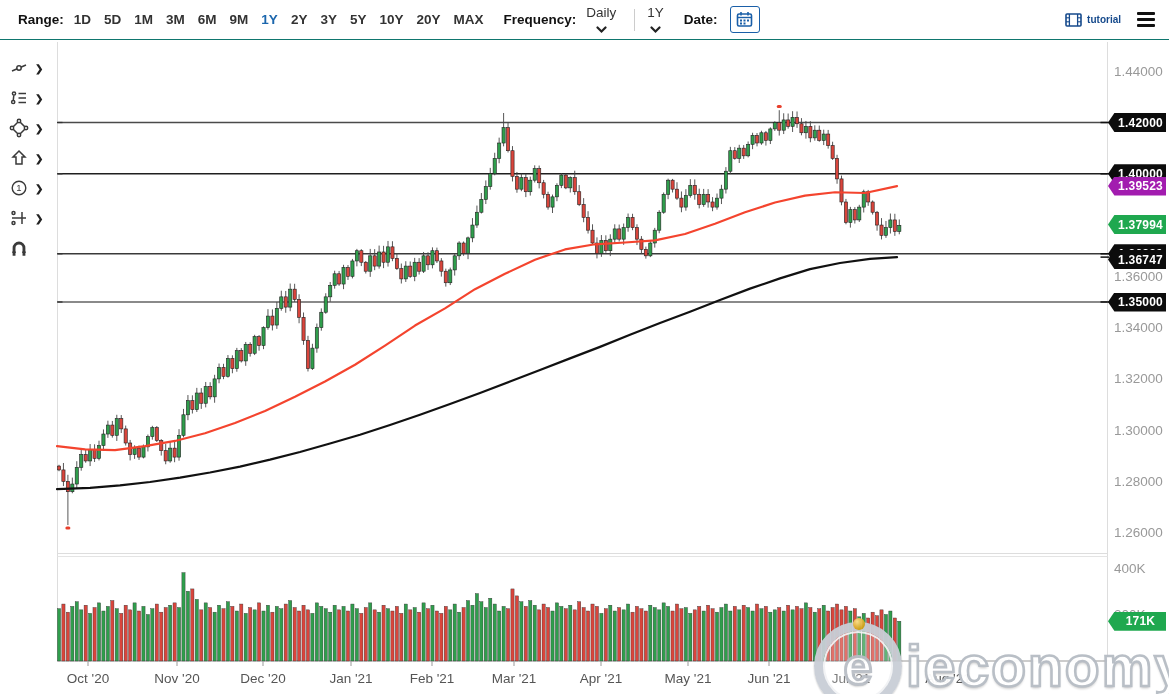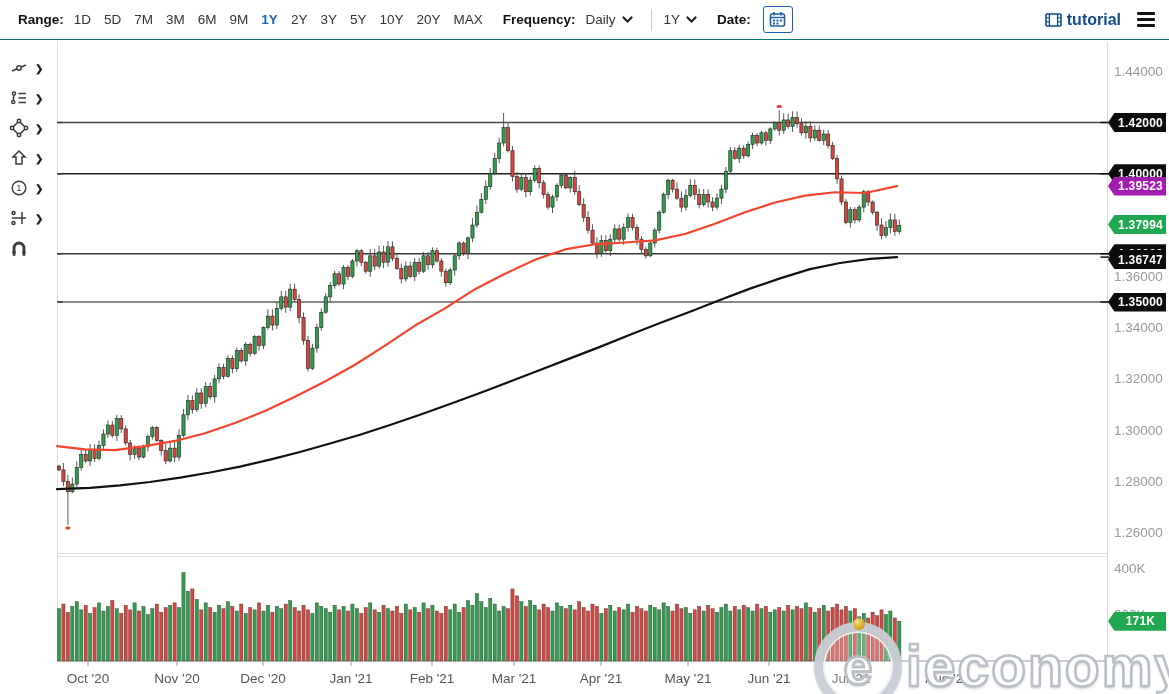"1D" .range-item { font-weight: none -> bold }
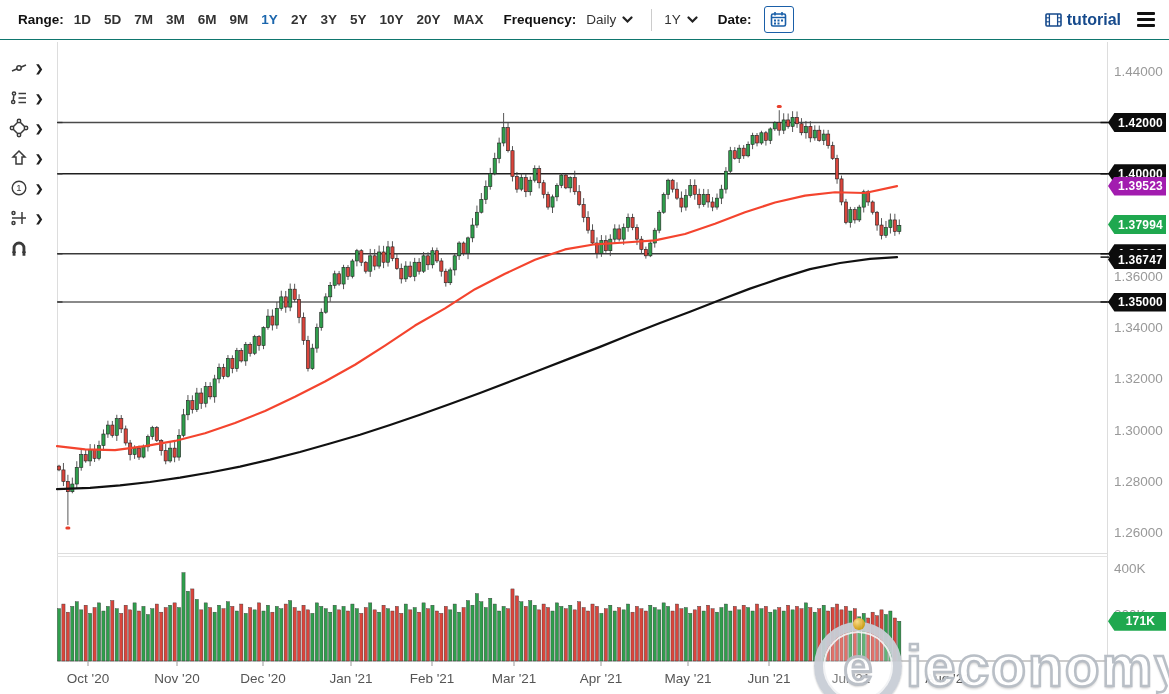"7M" a.range-item { text: 7M -> 1M }
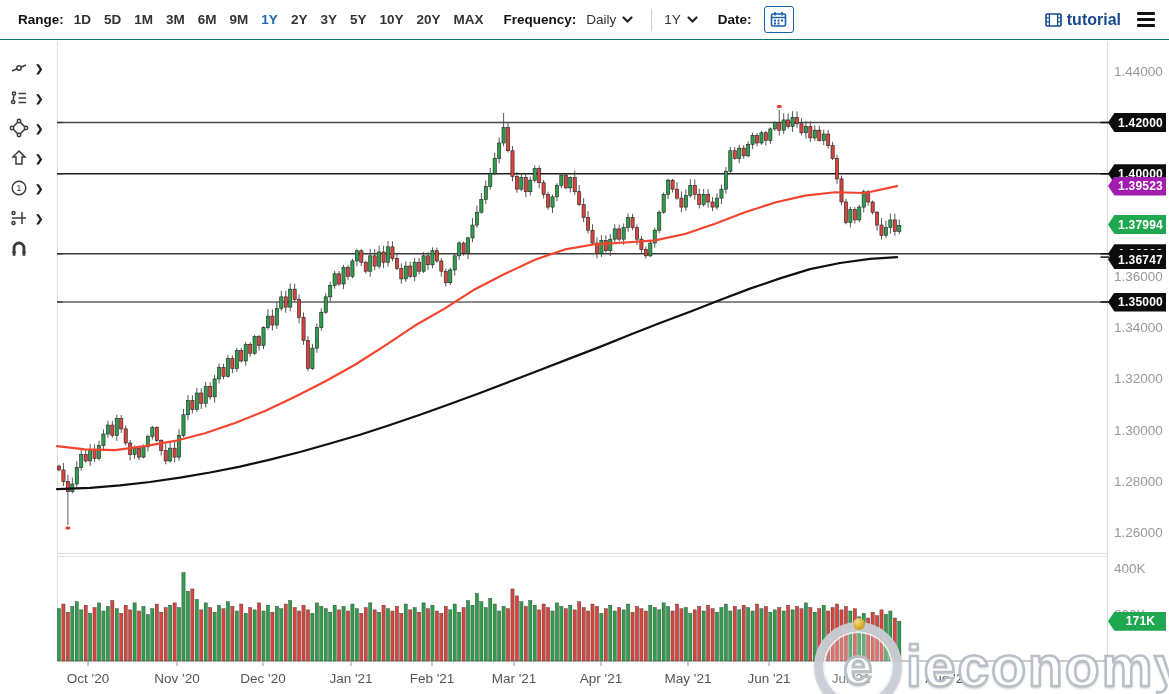"Daily" .dd { flex-direction: none -> column }
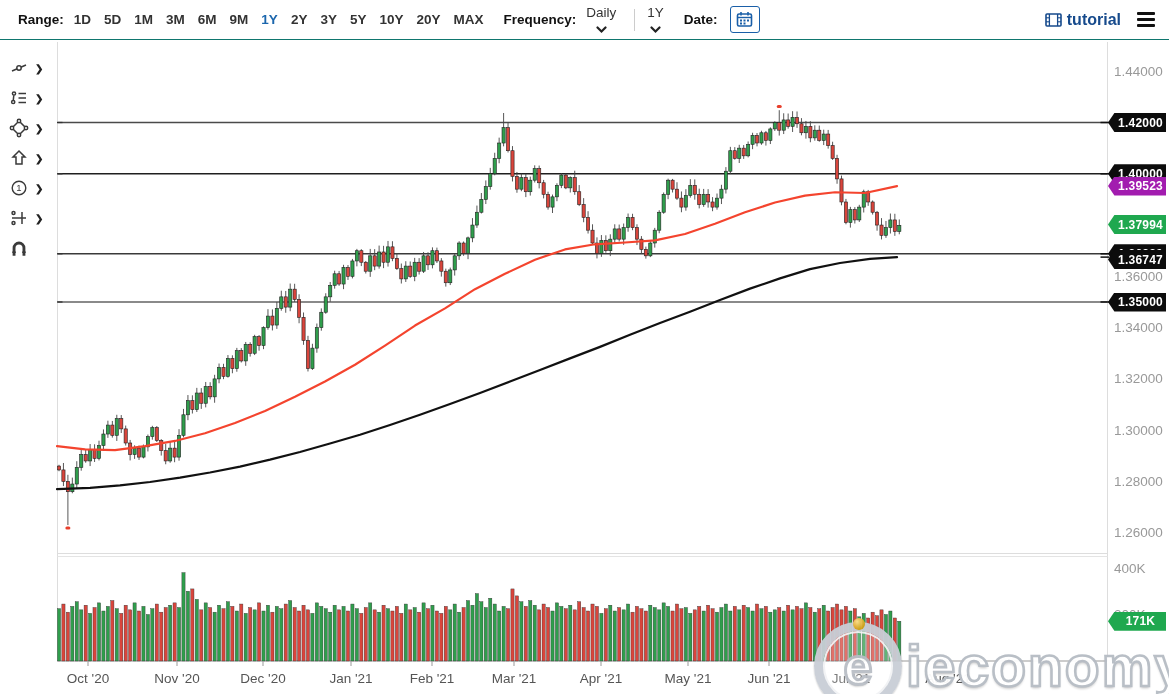"tutorial" .tutorial { font-size: 16px -> 10px }
